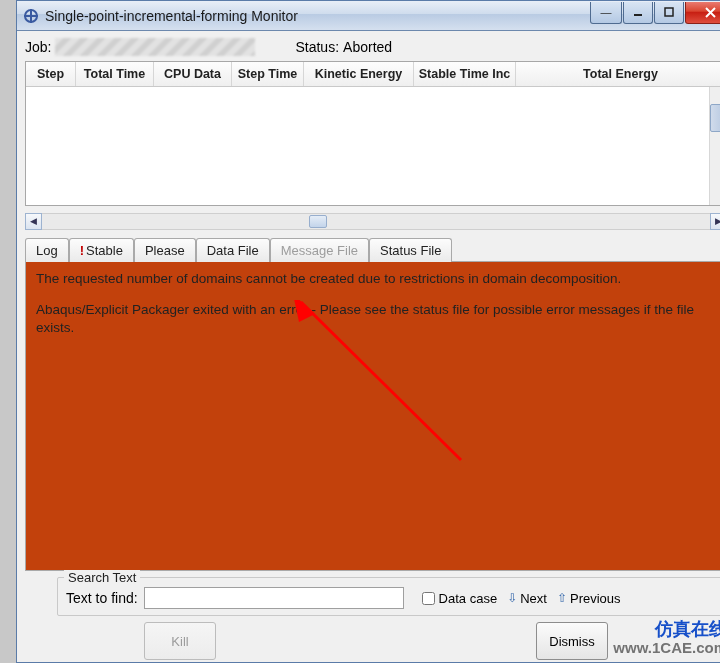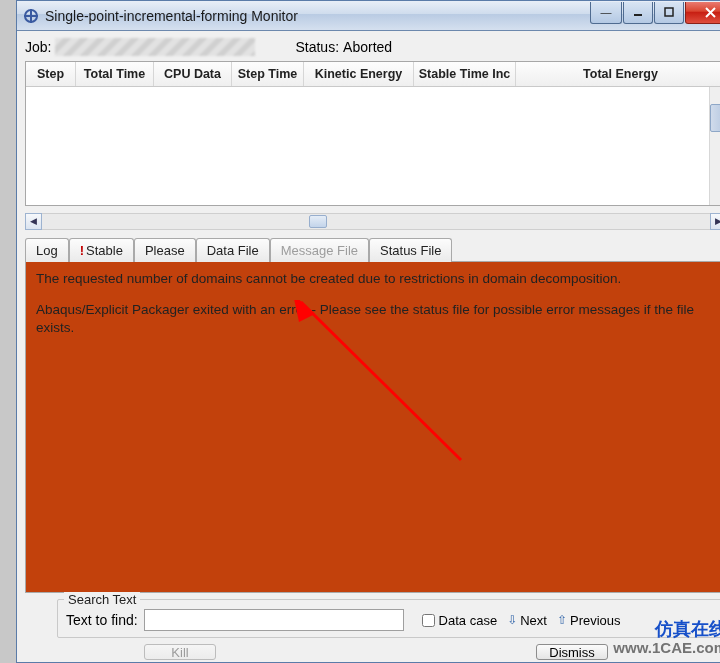"Kill" .btn { height: 16px -> 38px }
